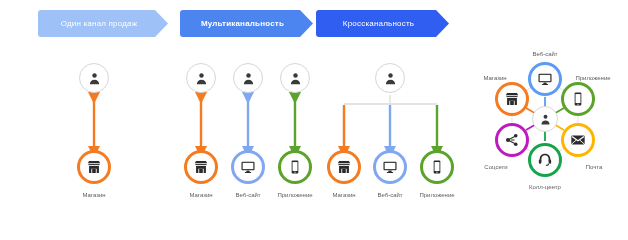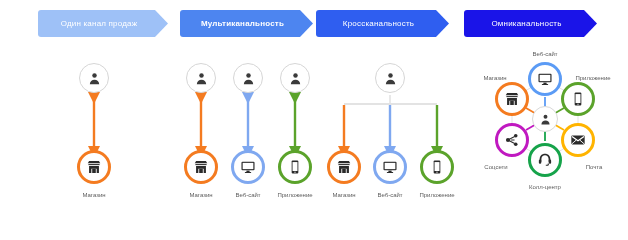"Омниканальность" div.banner { html: <div> <div></div> <span>Омниканальность</span> </div> -> none }
